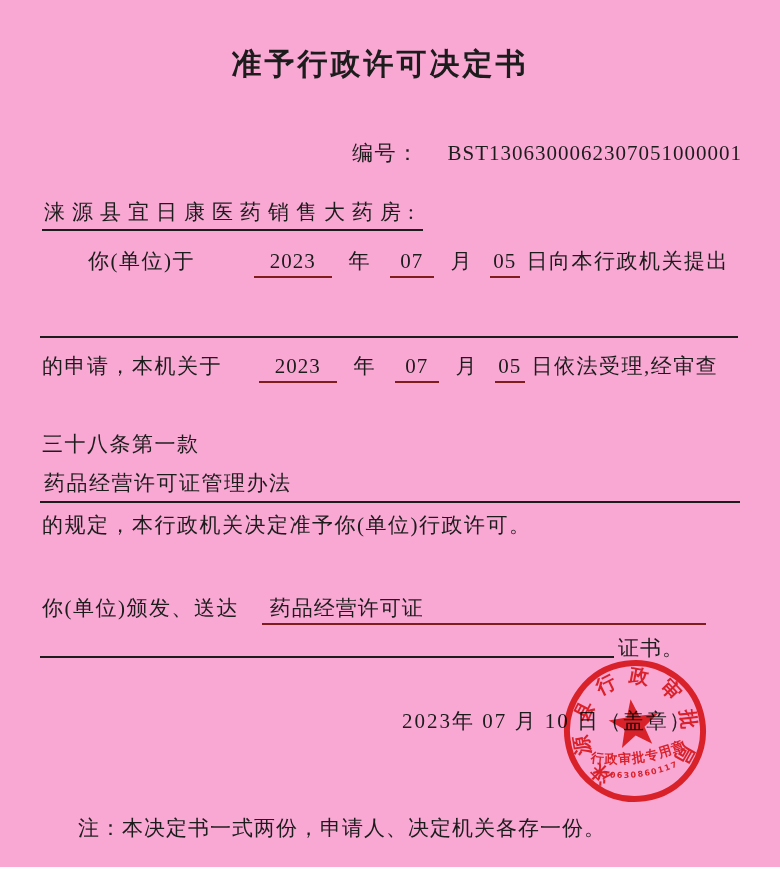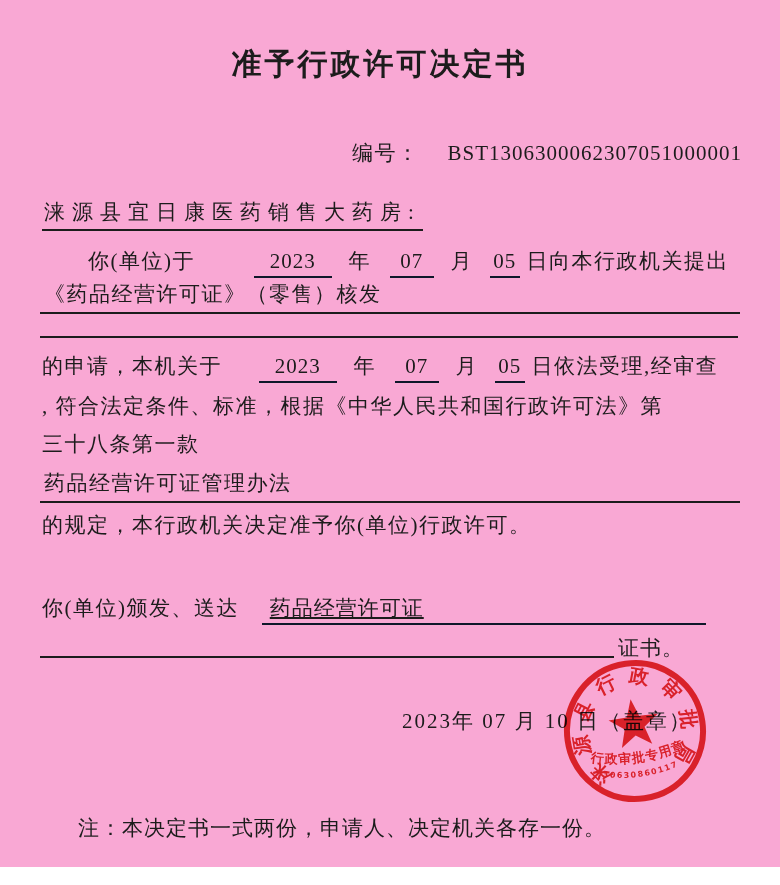"2023" .blank { border-bottom: 2px solid #0f172a -> 2px solid #7f1d1d }
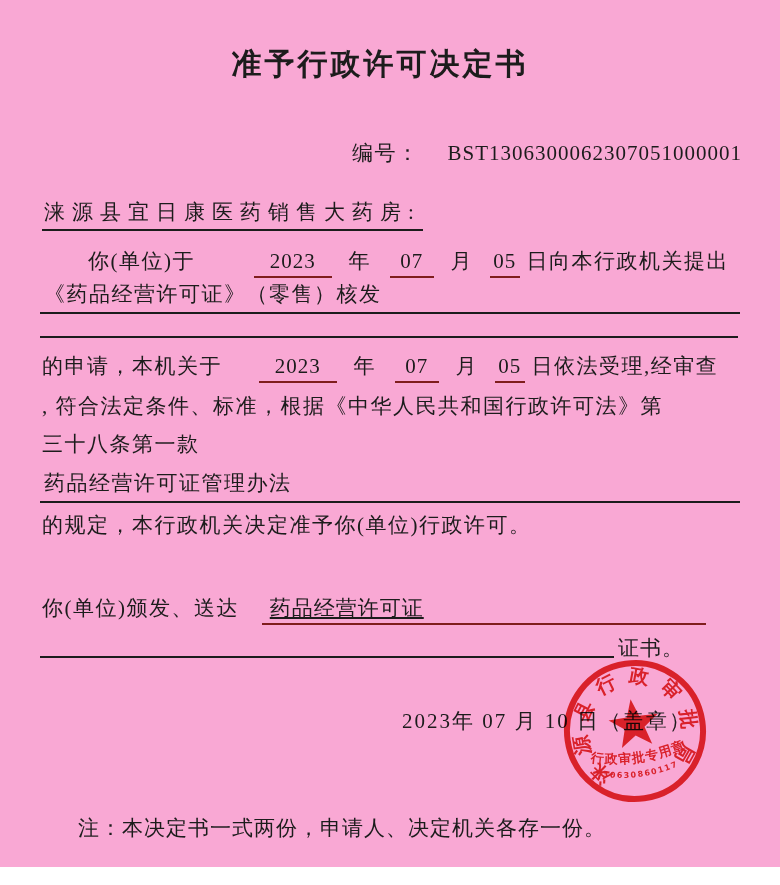"《药品经营许可证》（零售）核发" div.abs { html: <div> <span>《药品经营许可证》（零售）核发</span> </div> -> none }
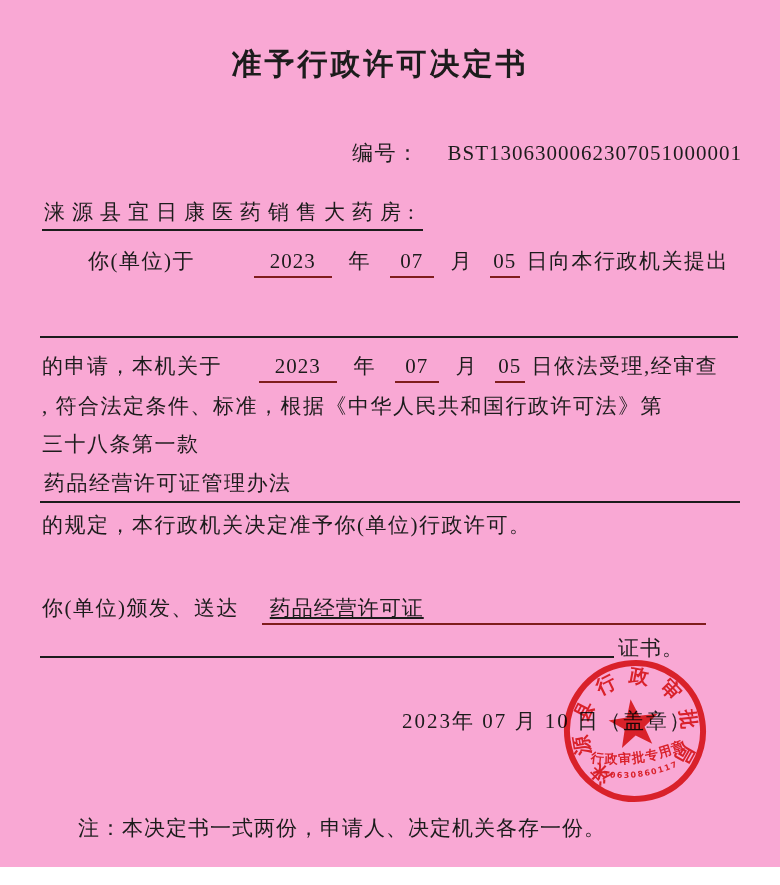", 符合法定条件、标准，根据《中华人民共和国行政许可法》第" div.abs { html: <div>, 符合法定条件、标准，根据《中华人民共和国行政许可法》第</div> -> none }
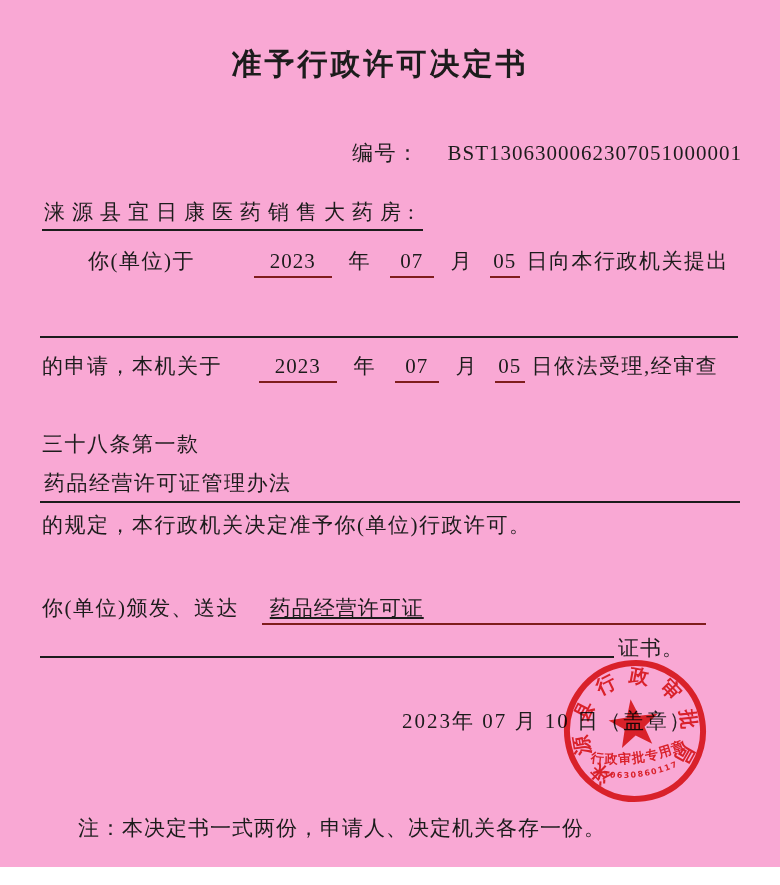"药品经营许可证" span.blank { text-decoration: underline -> none }
